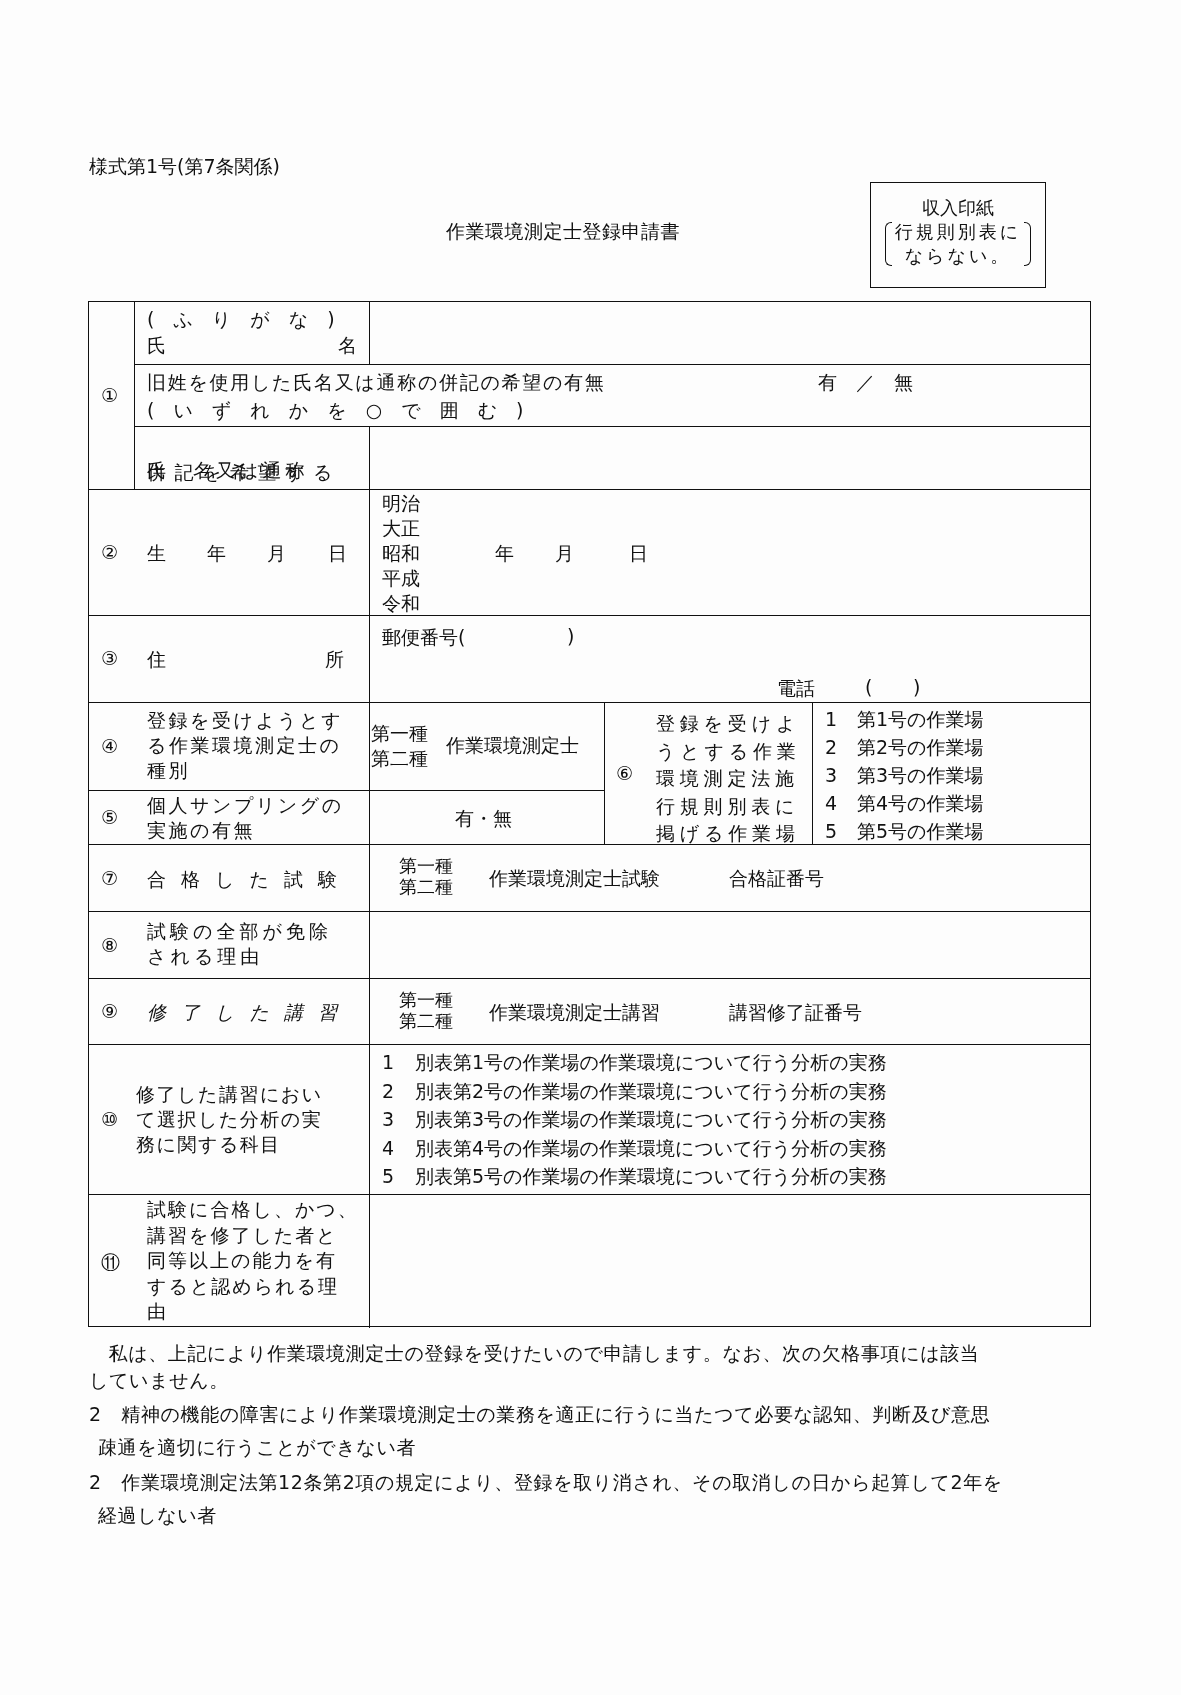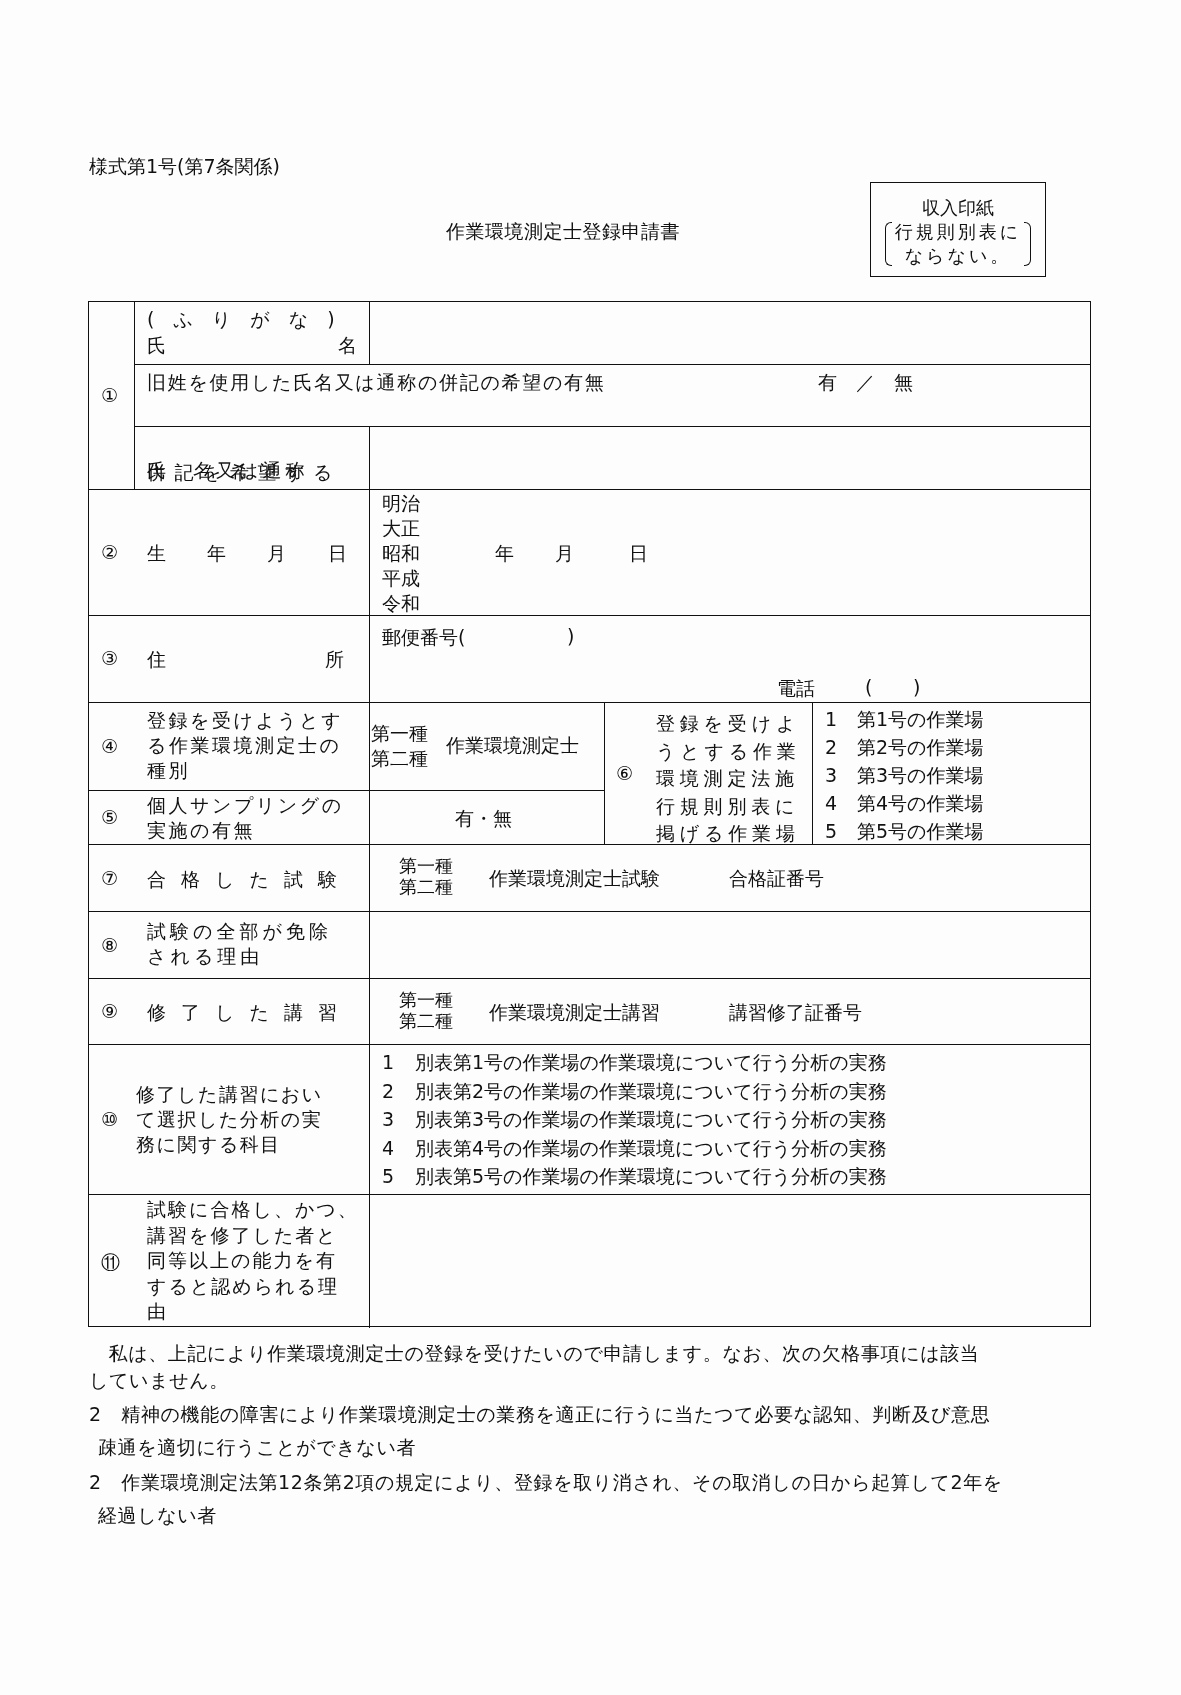"収入印紙" .stamp { height: 95px -> 106px }
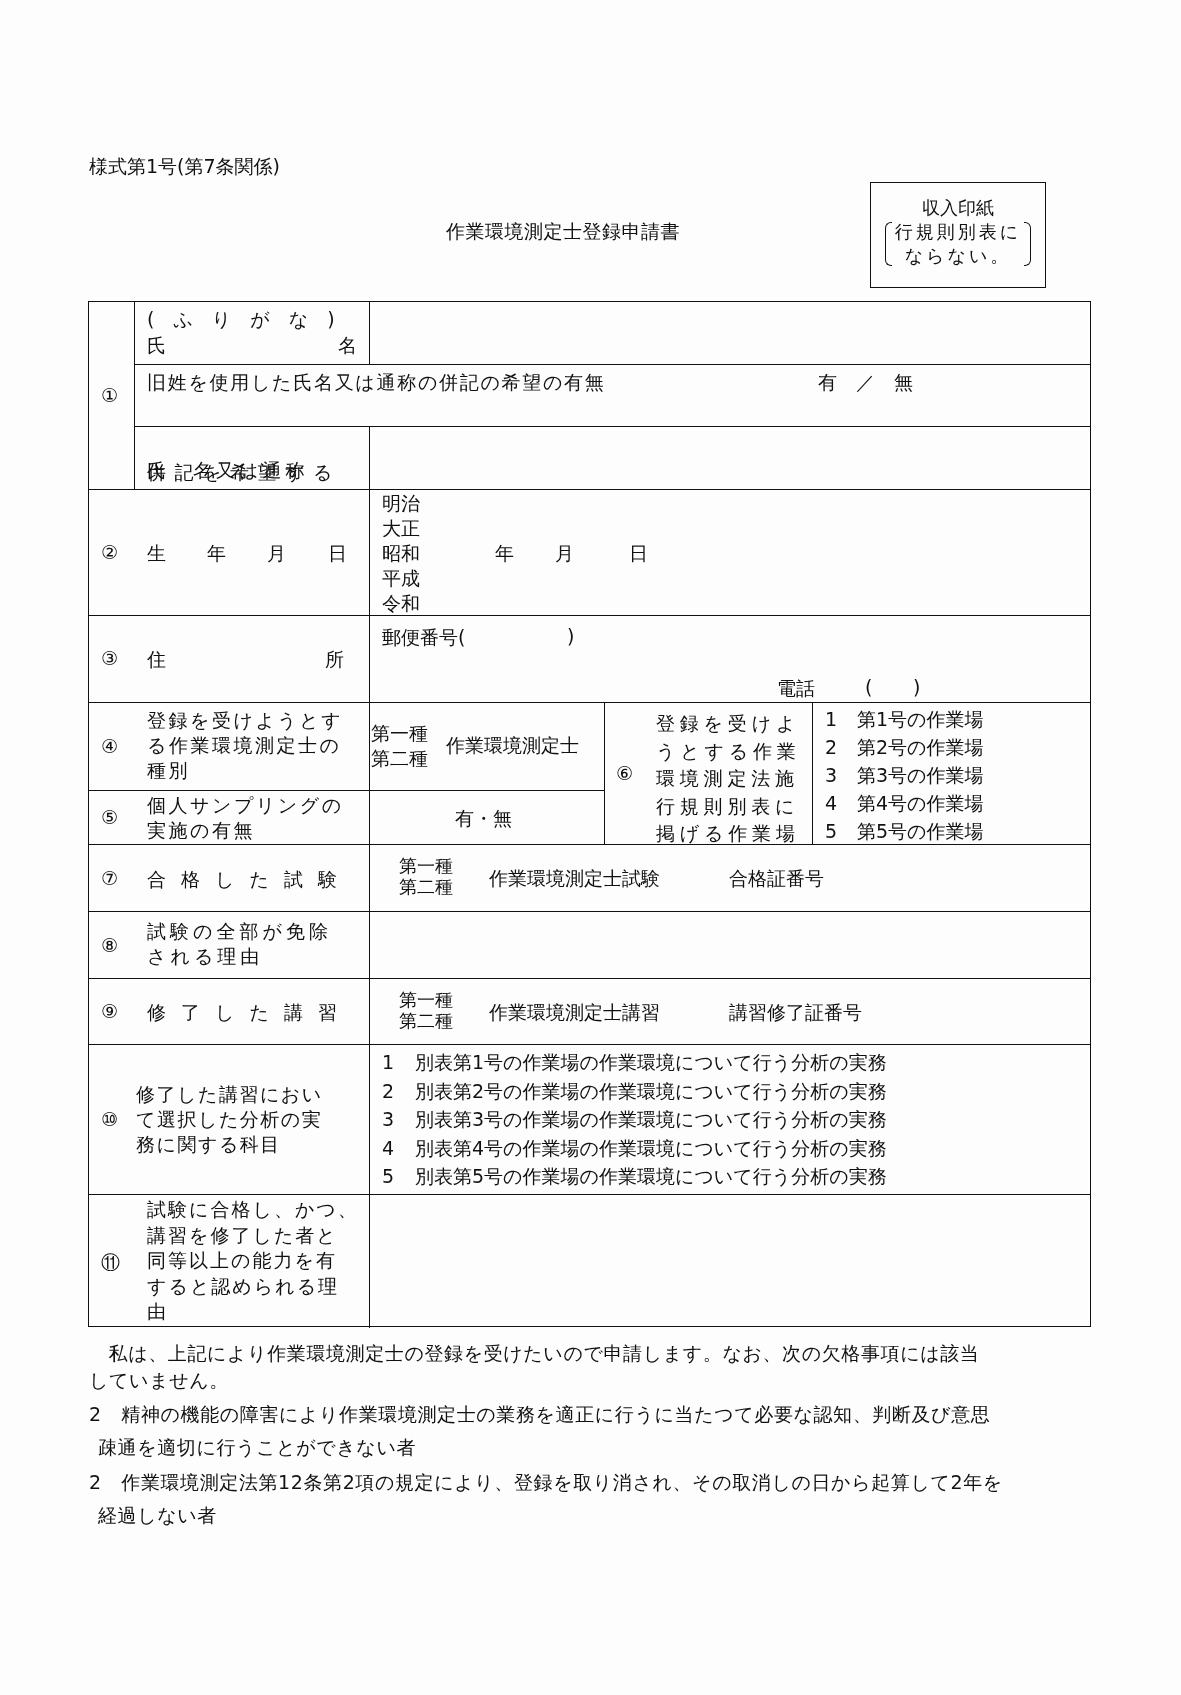"( い ず れ か" span.t { html: none -> <span>( い ず れ か を ○ で 囲 む )</span> }
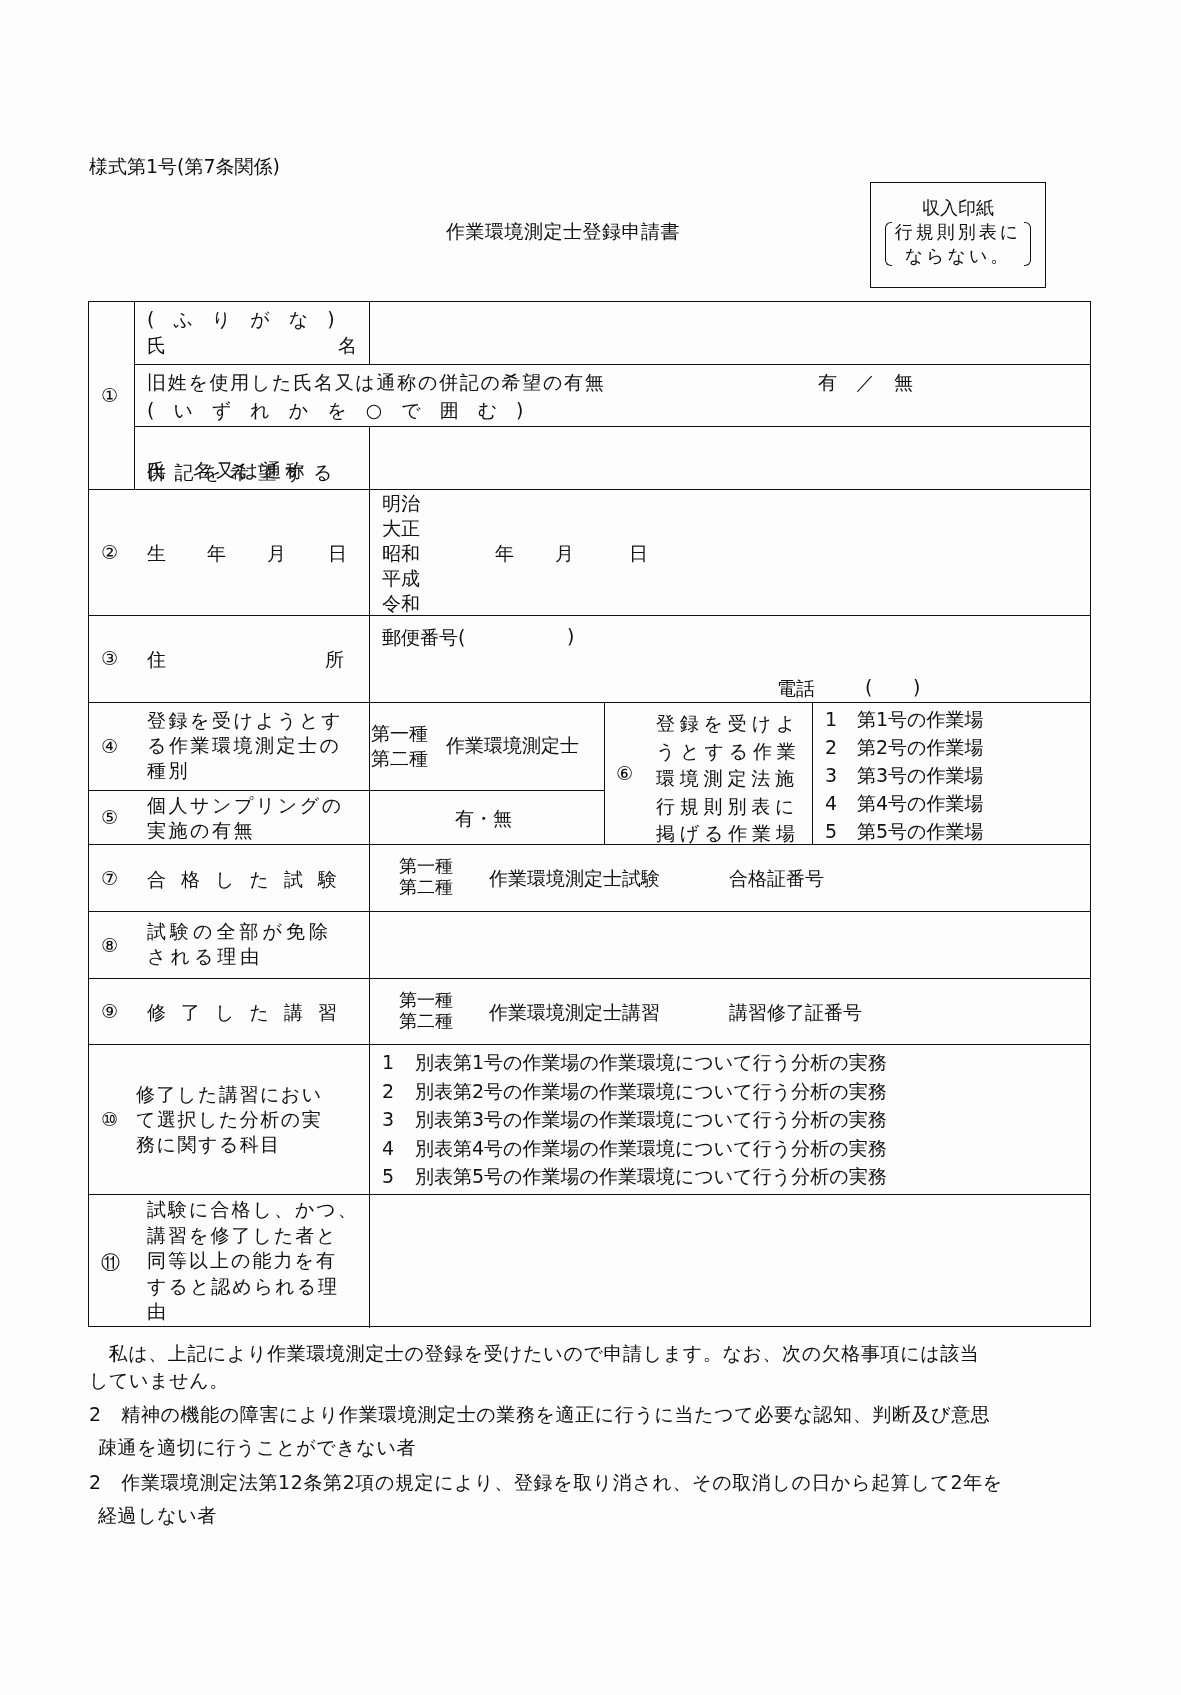"修了した講習" span.t { font-style: none -> italic }
